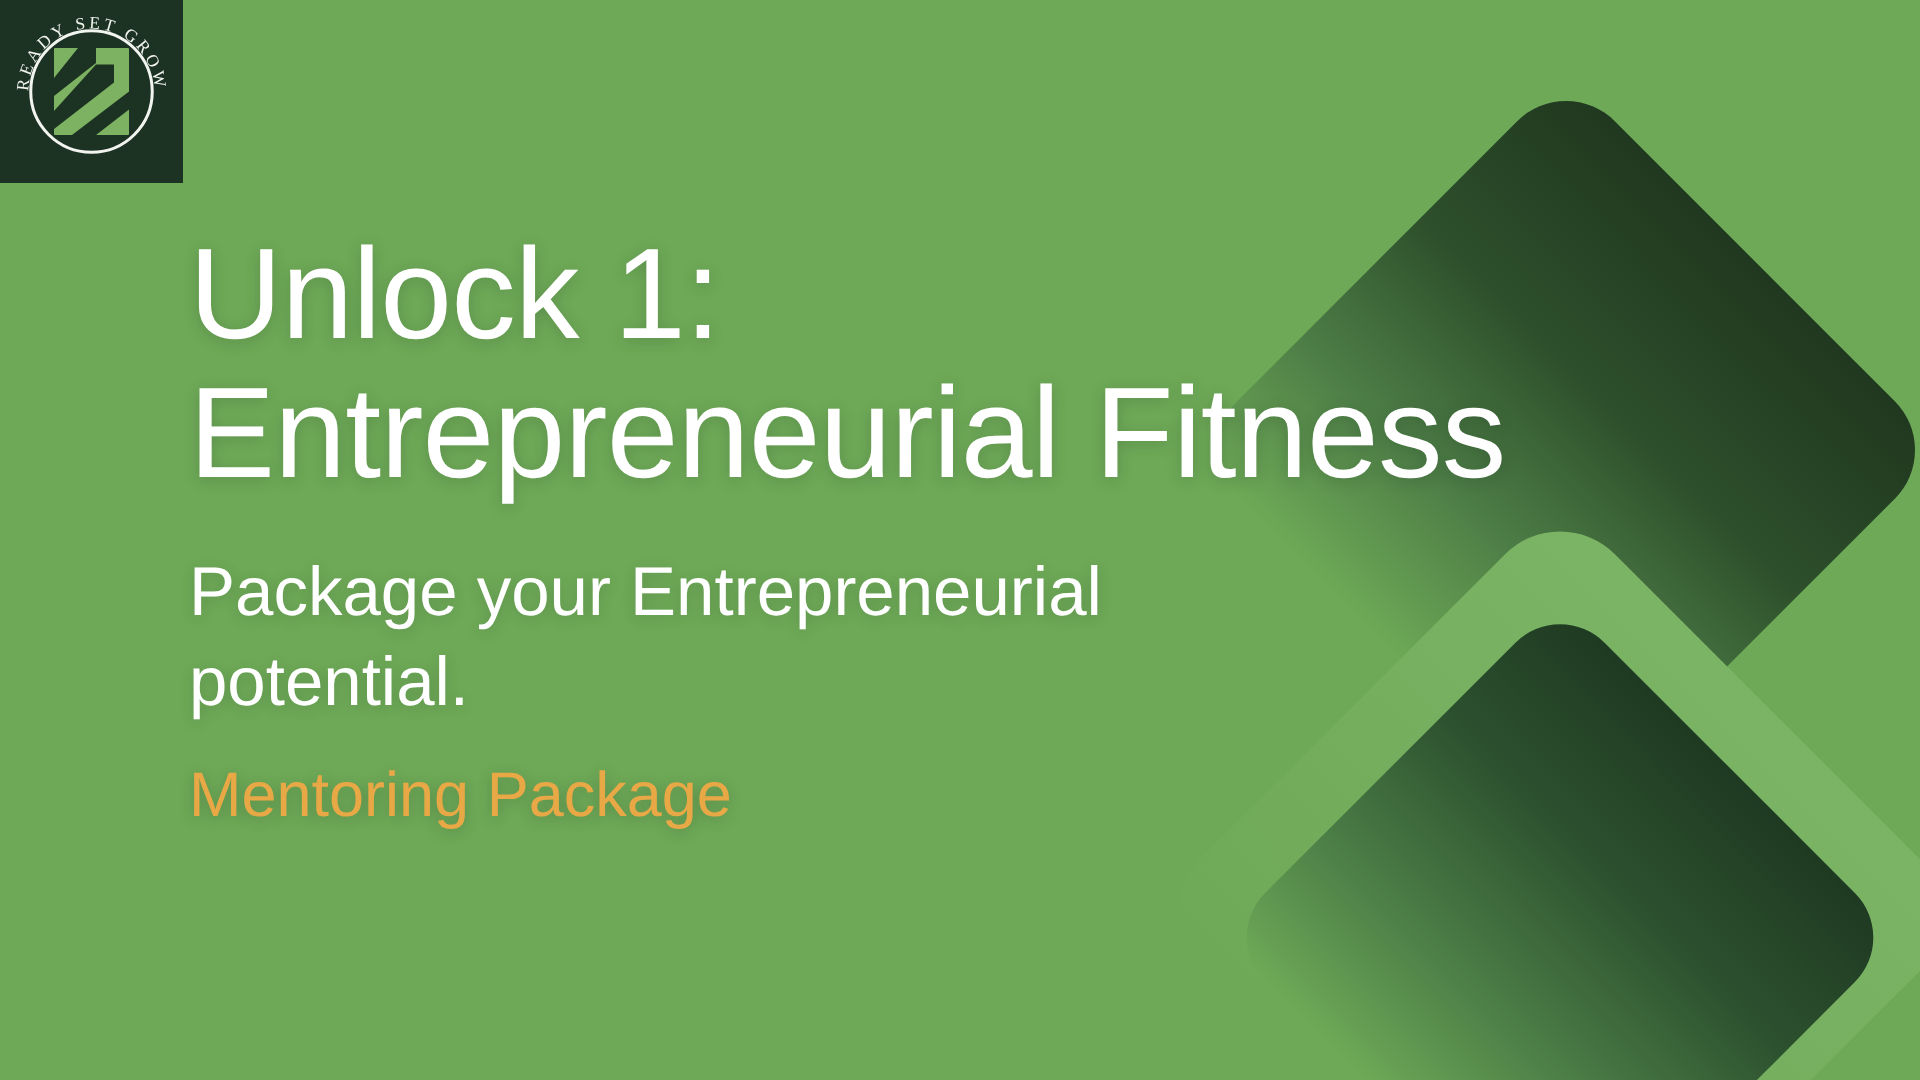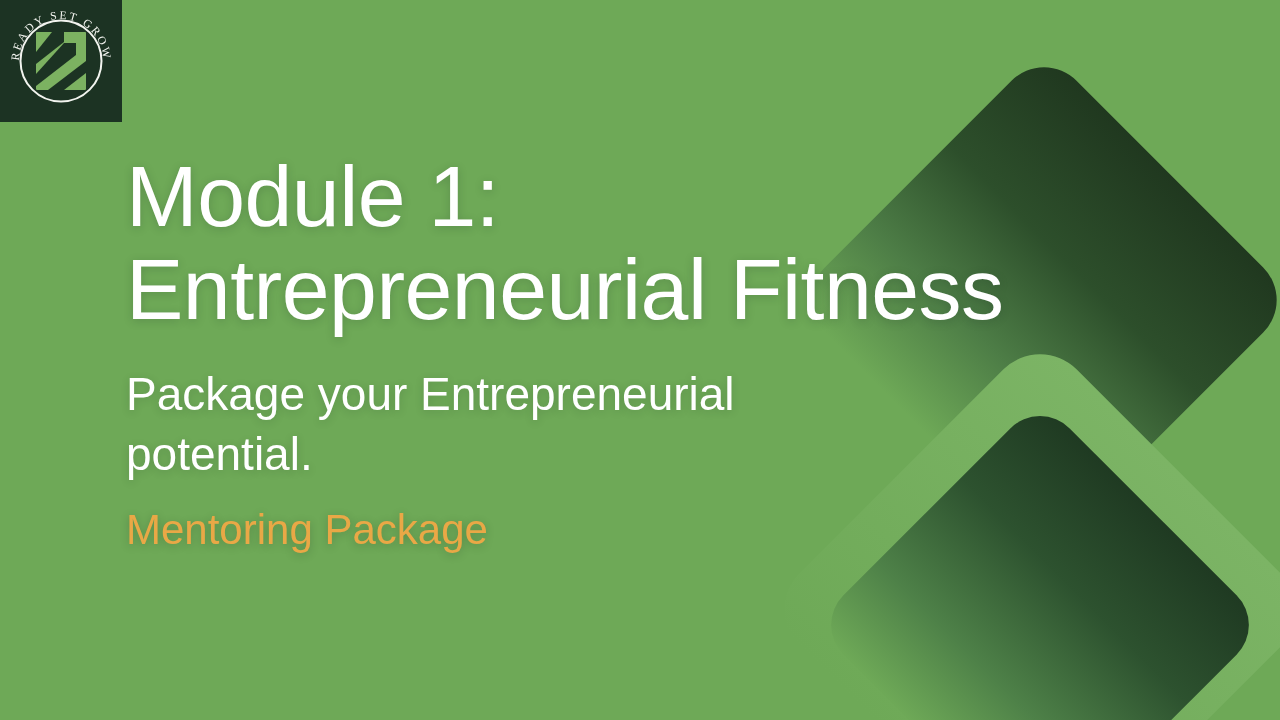"Module 1:" h1.title { text: Module -> Unlock }
